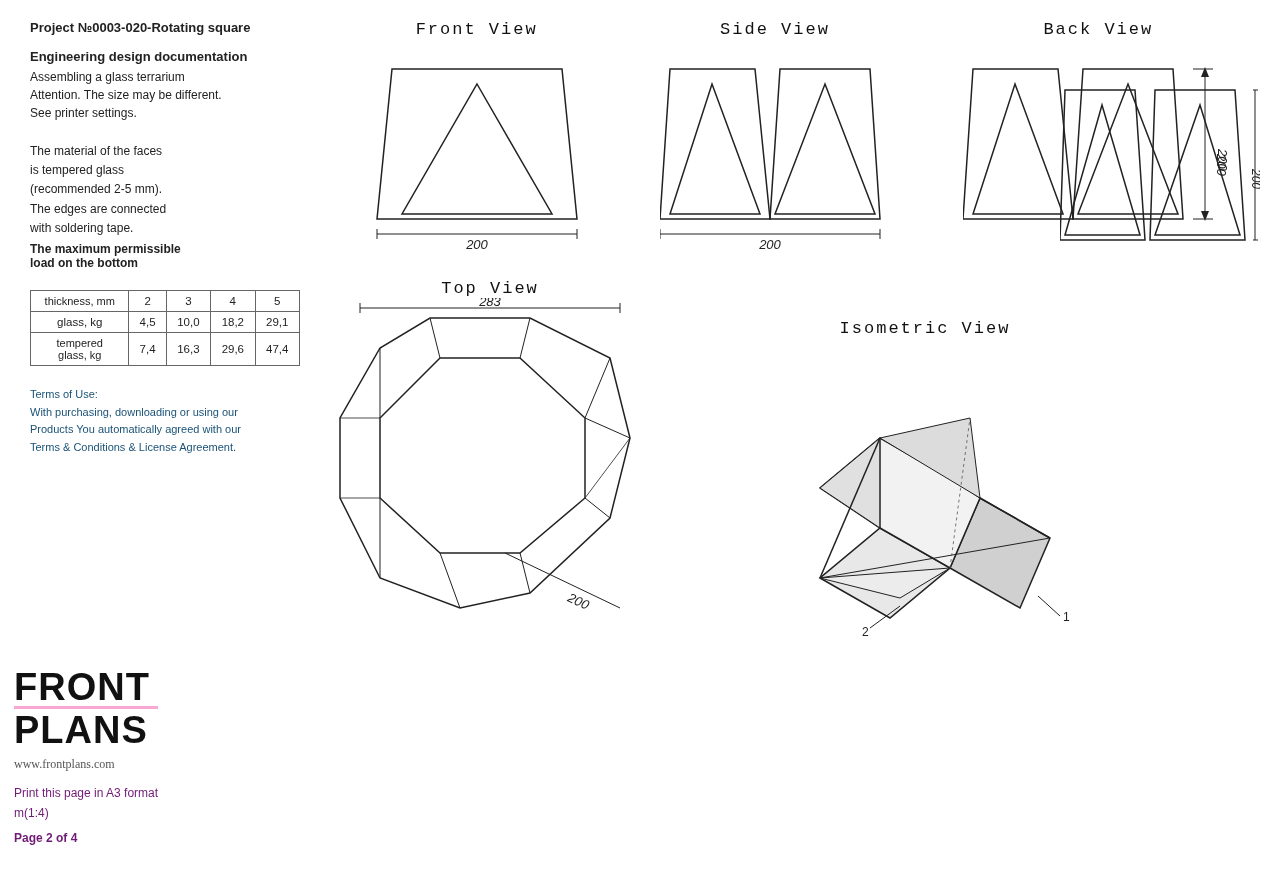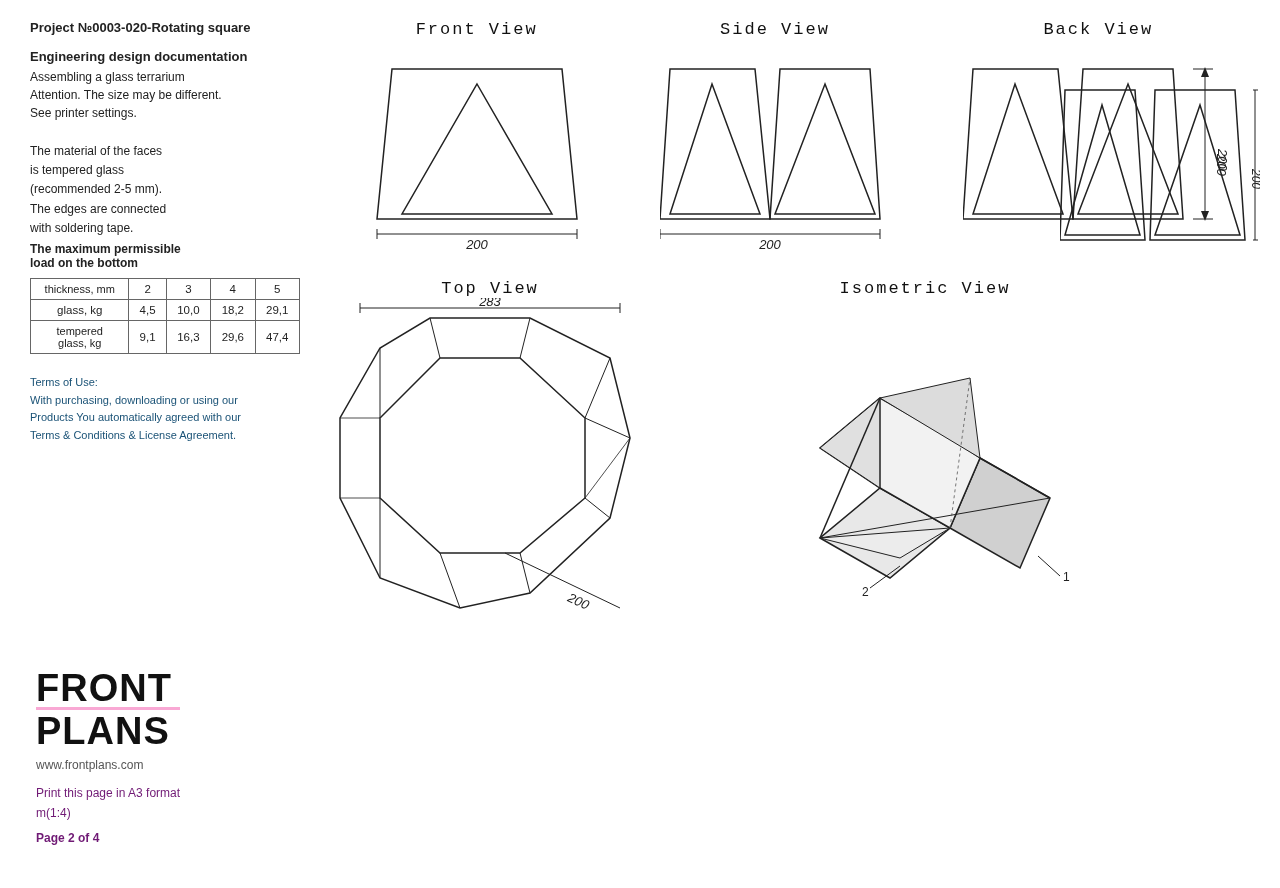"The maximum permissible" .load-title { margin-bottom: 8px -> 20px }
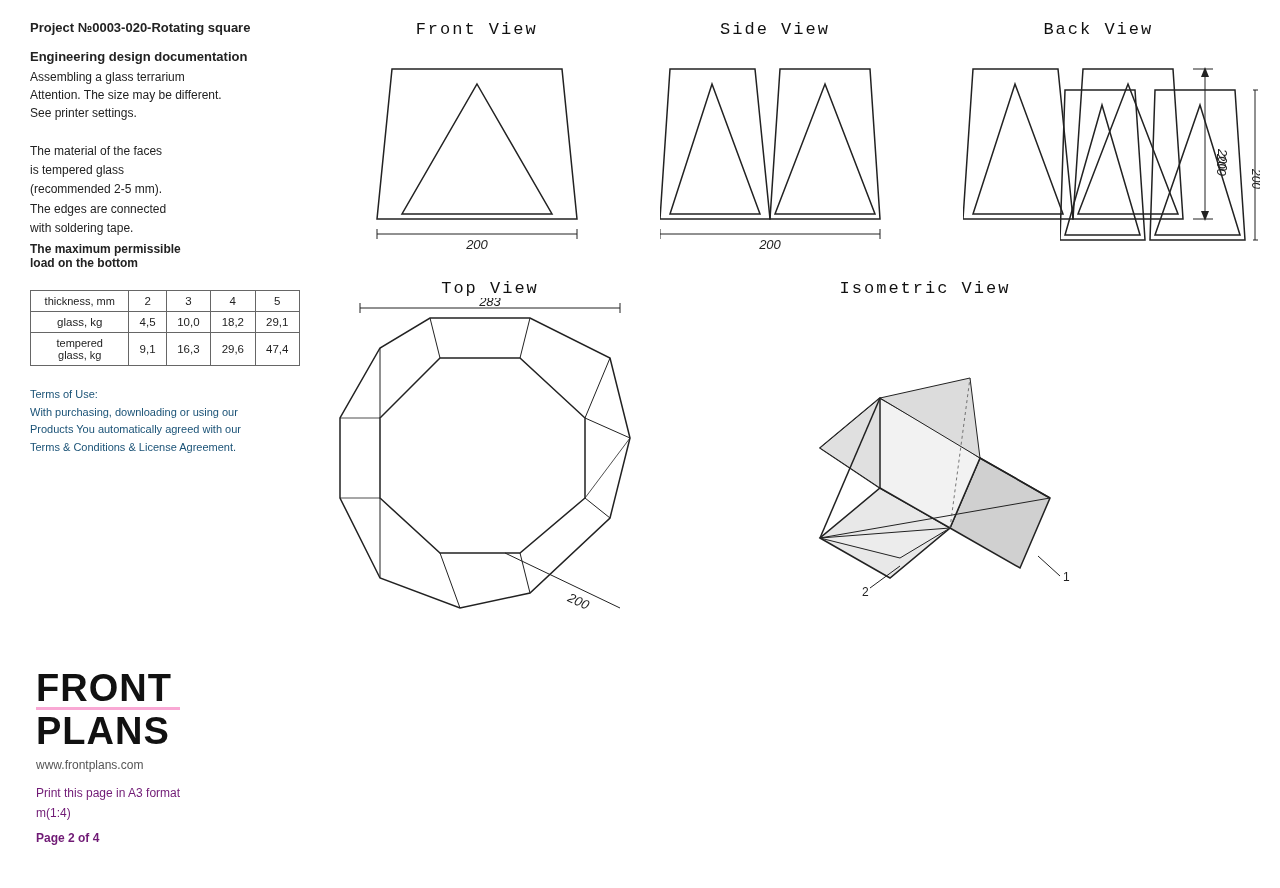"Top View" .bottom-views { align-items: flex-start -> flex-end }
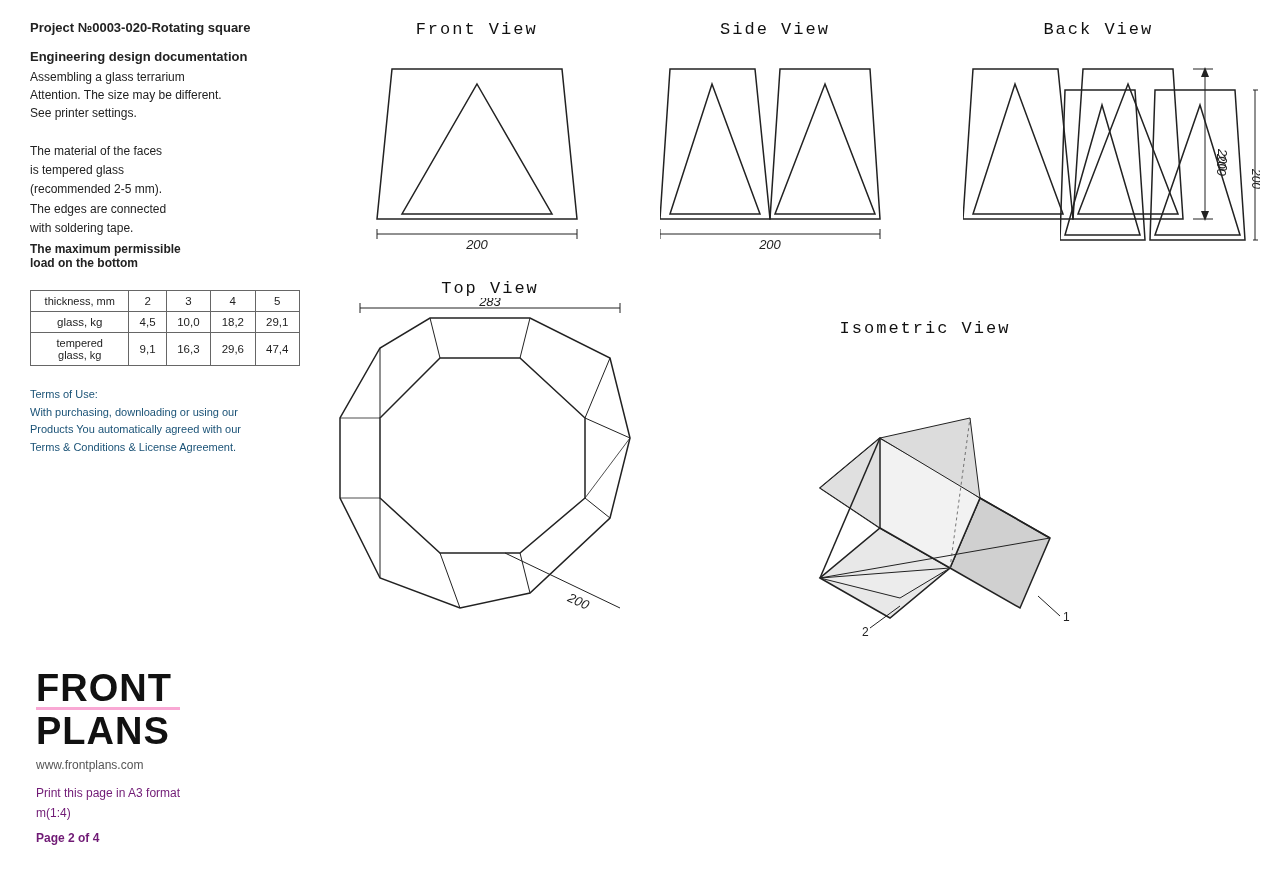"9,1" td { text: 9,1 -> 7,4 }
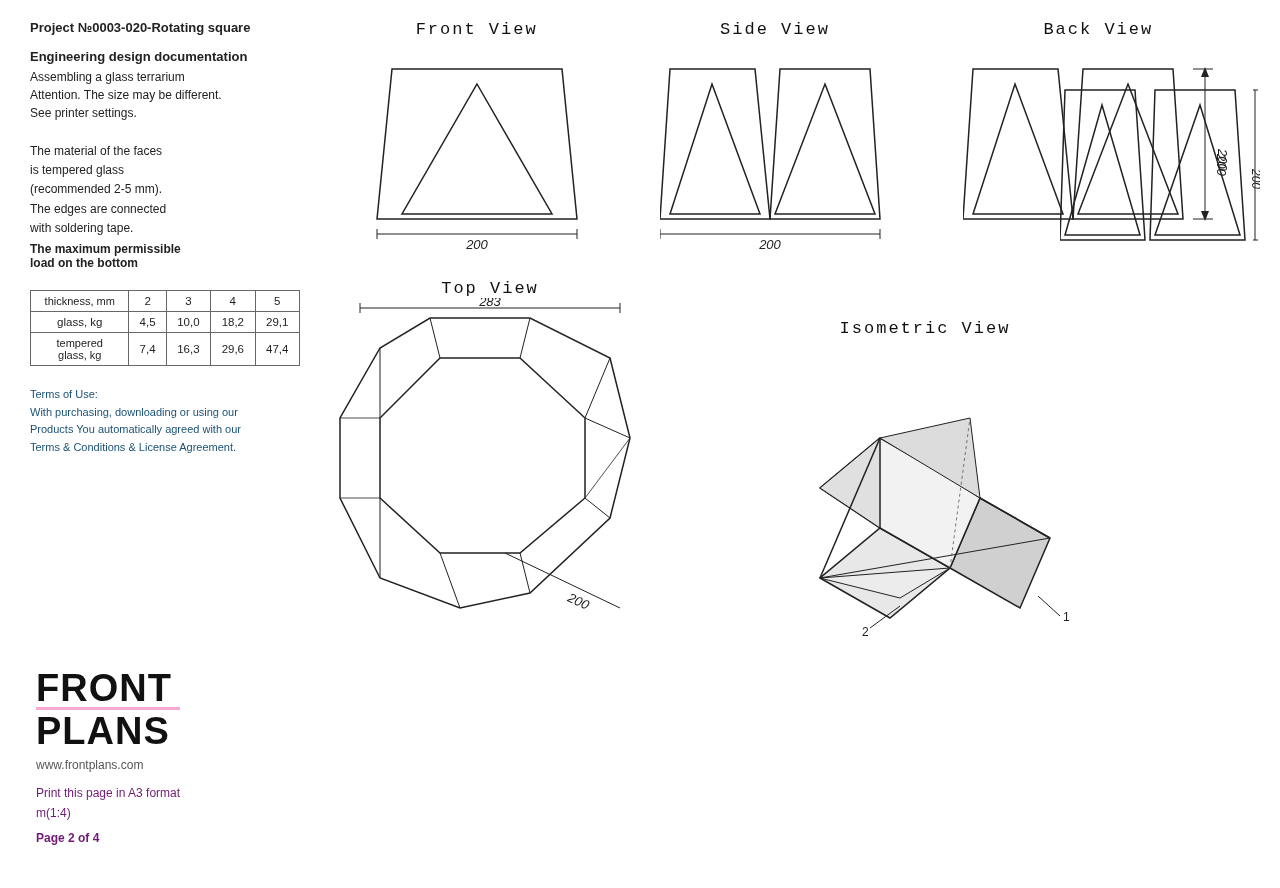"FRONT" .logo-section { left: 36px -> 14px }
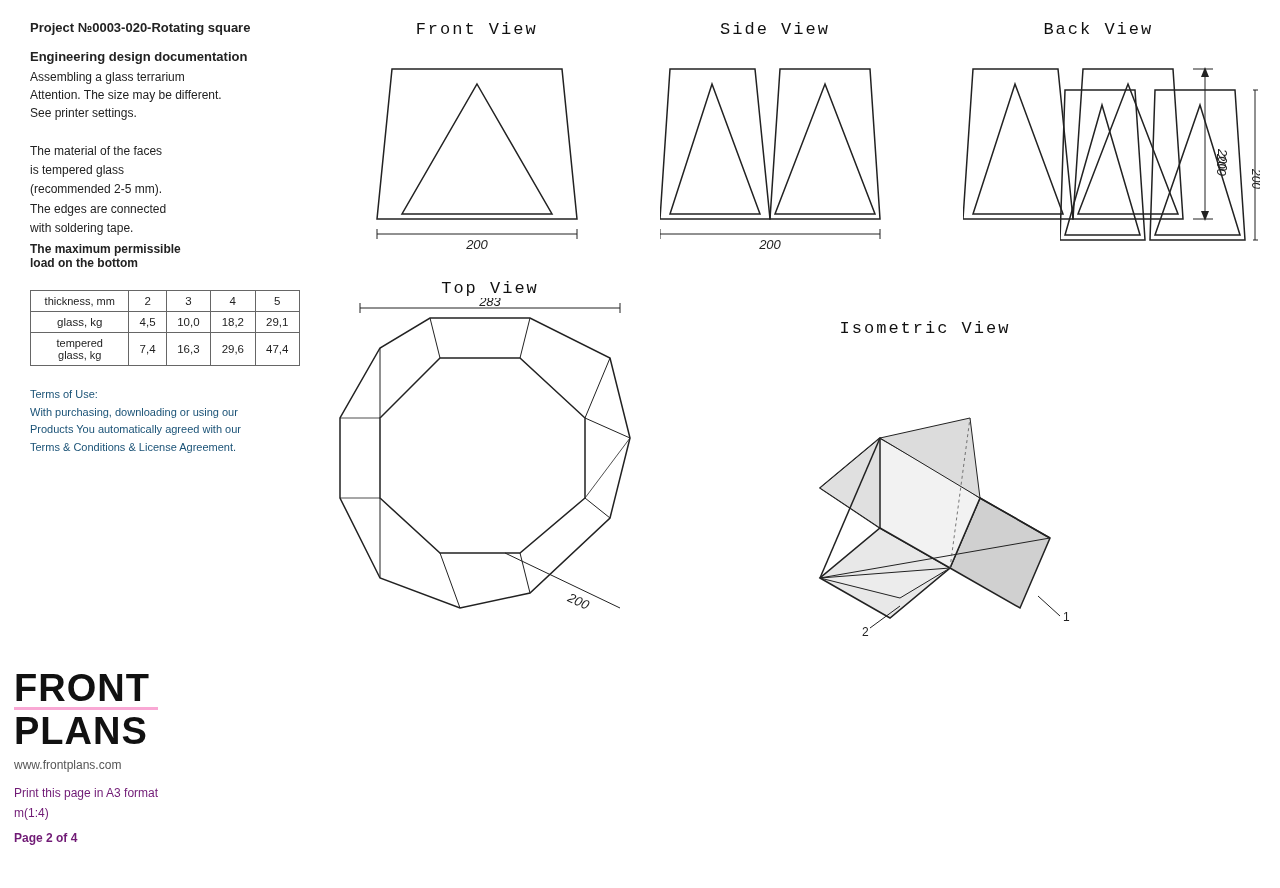"www.frontplans.com" .website { font-family: none -> Liberation Serif, serif }
